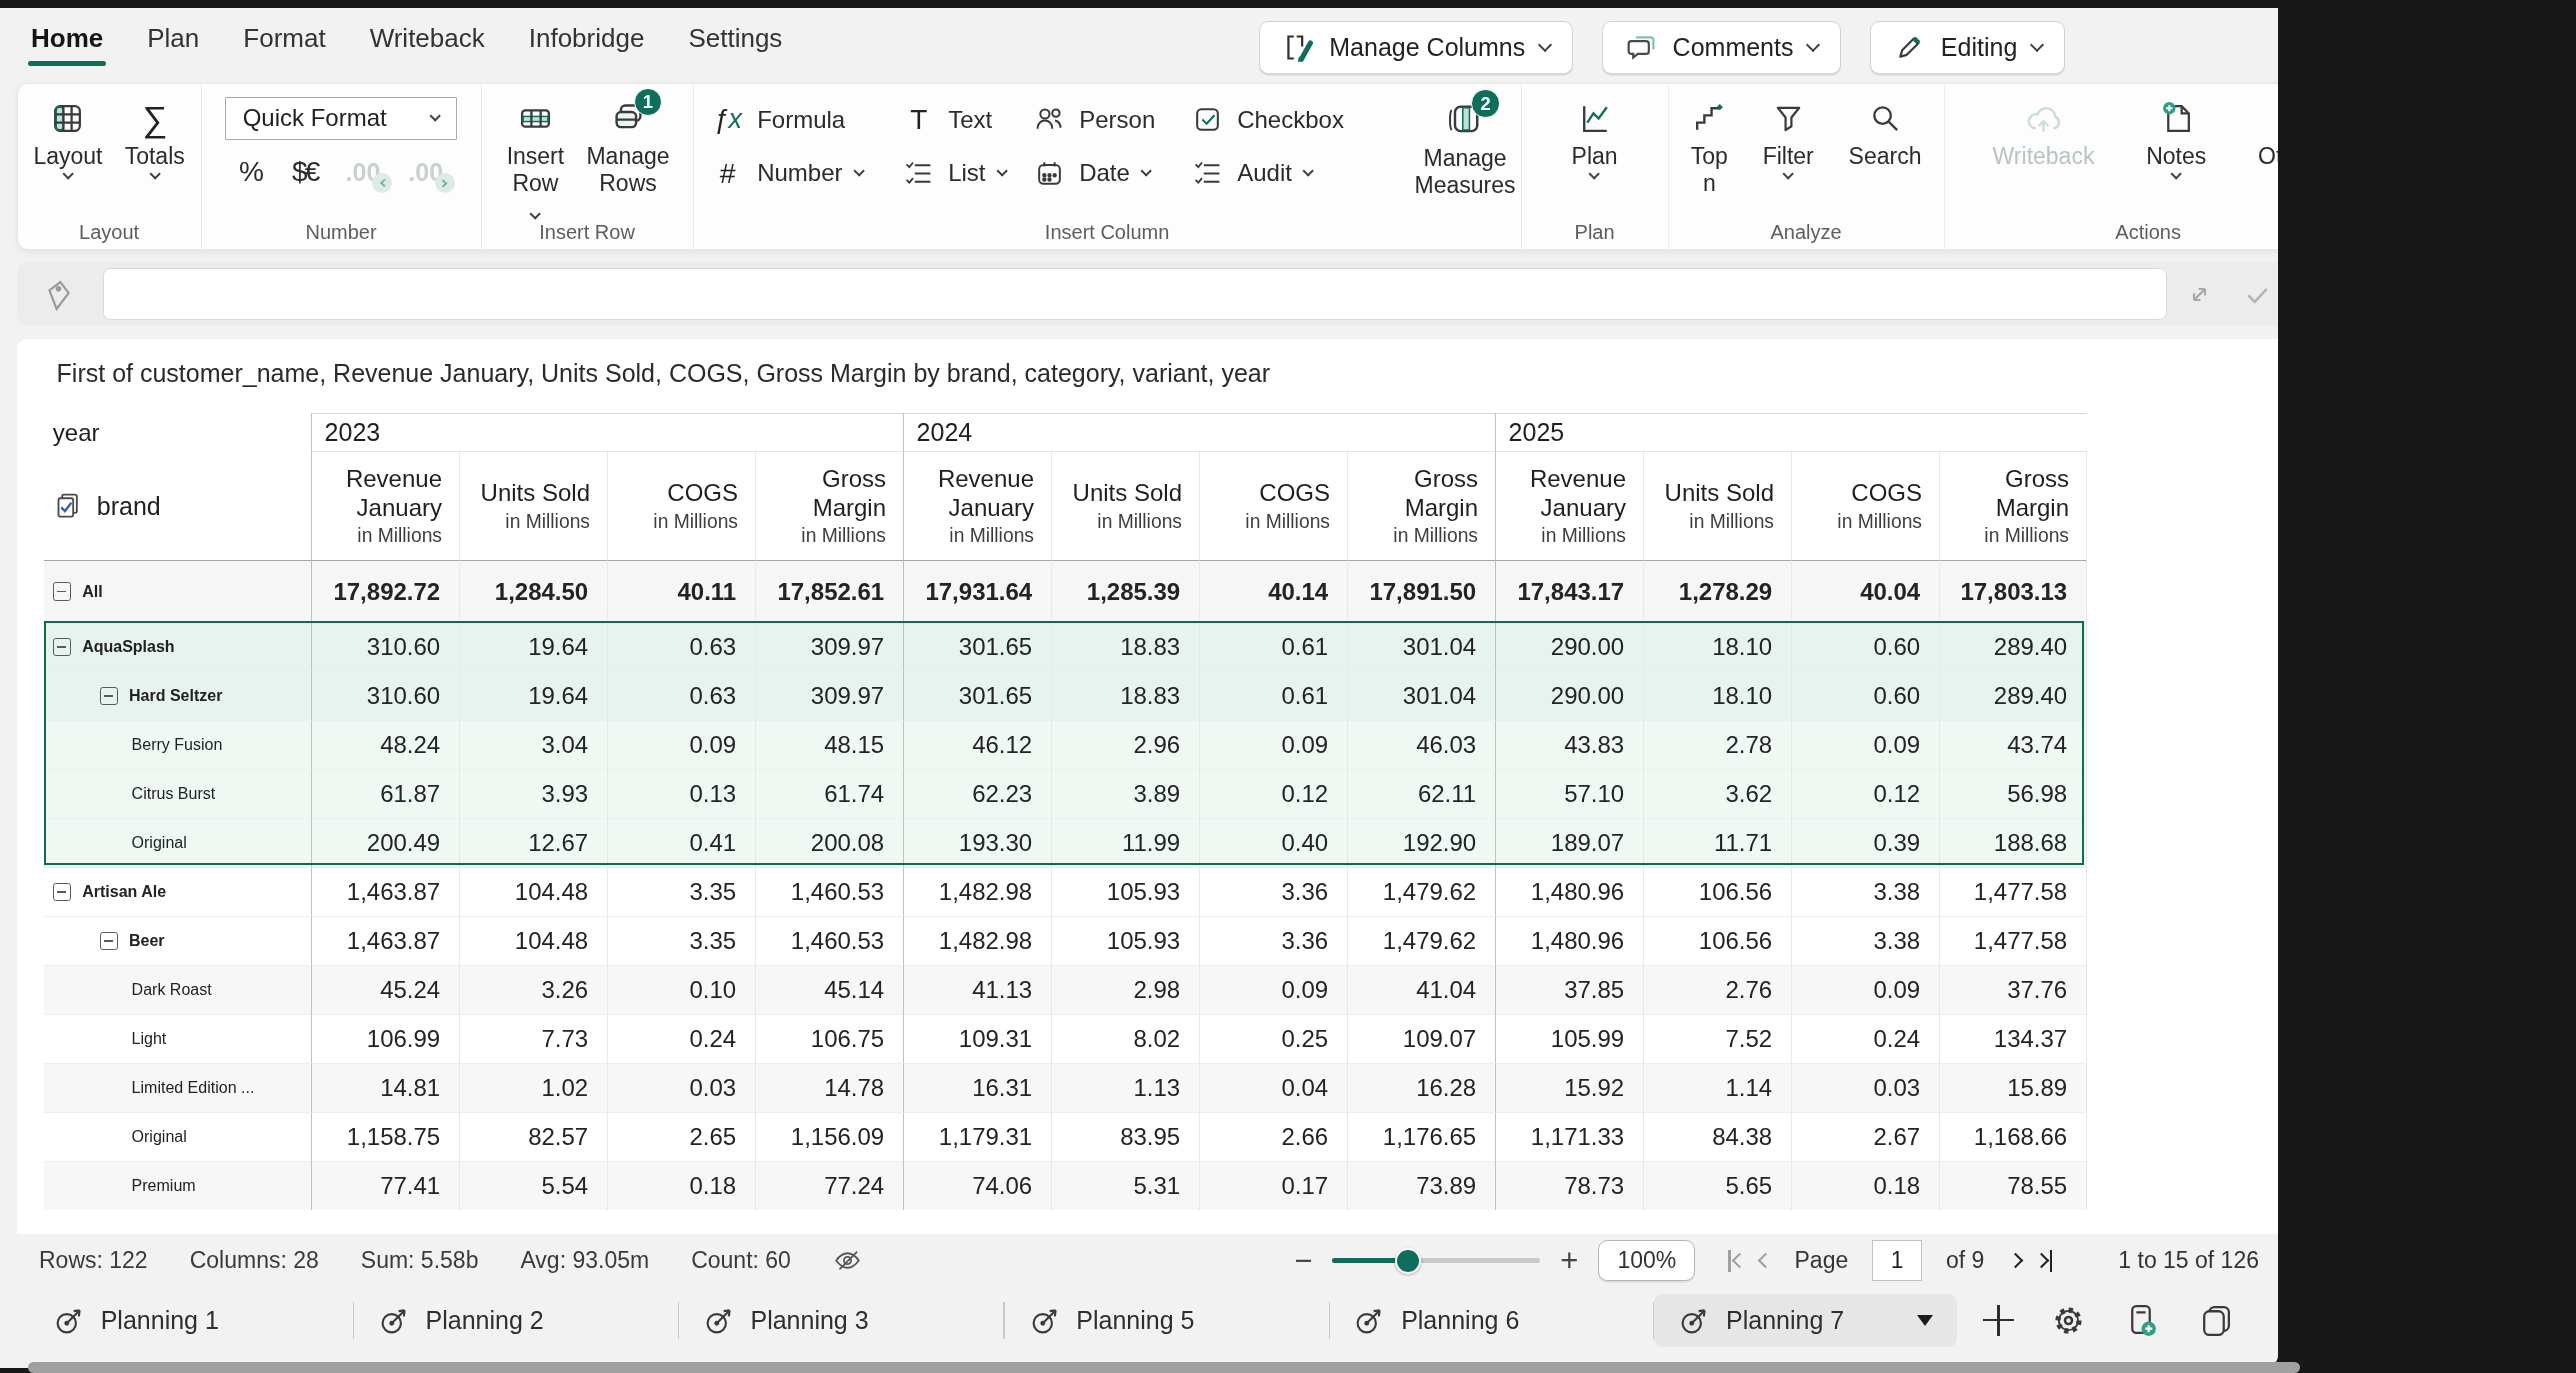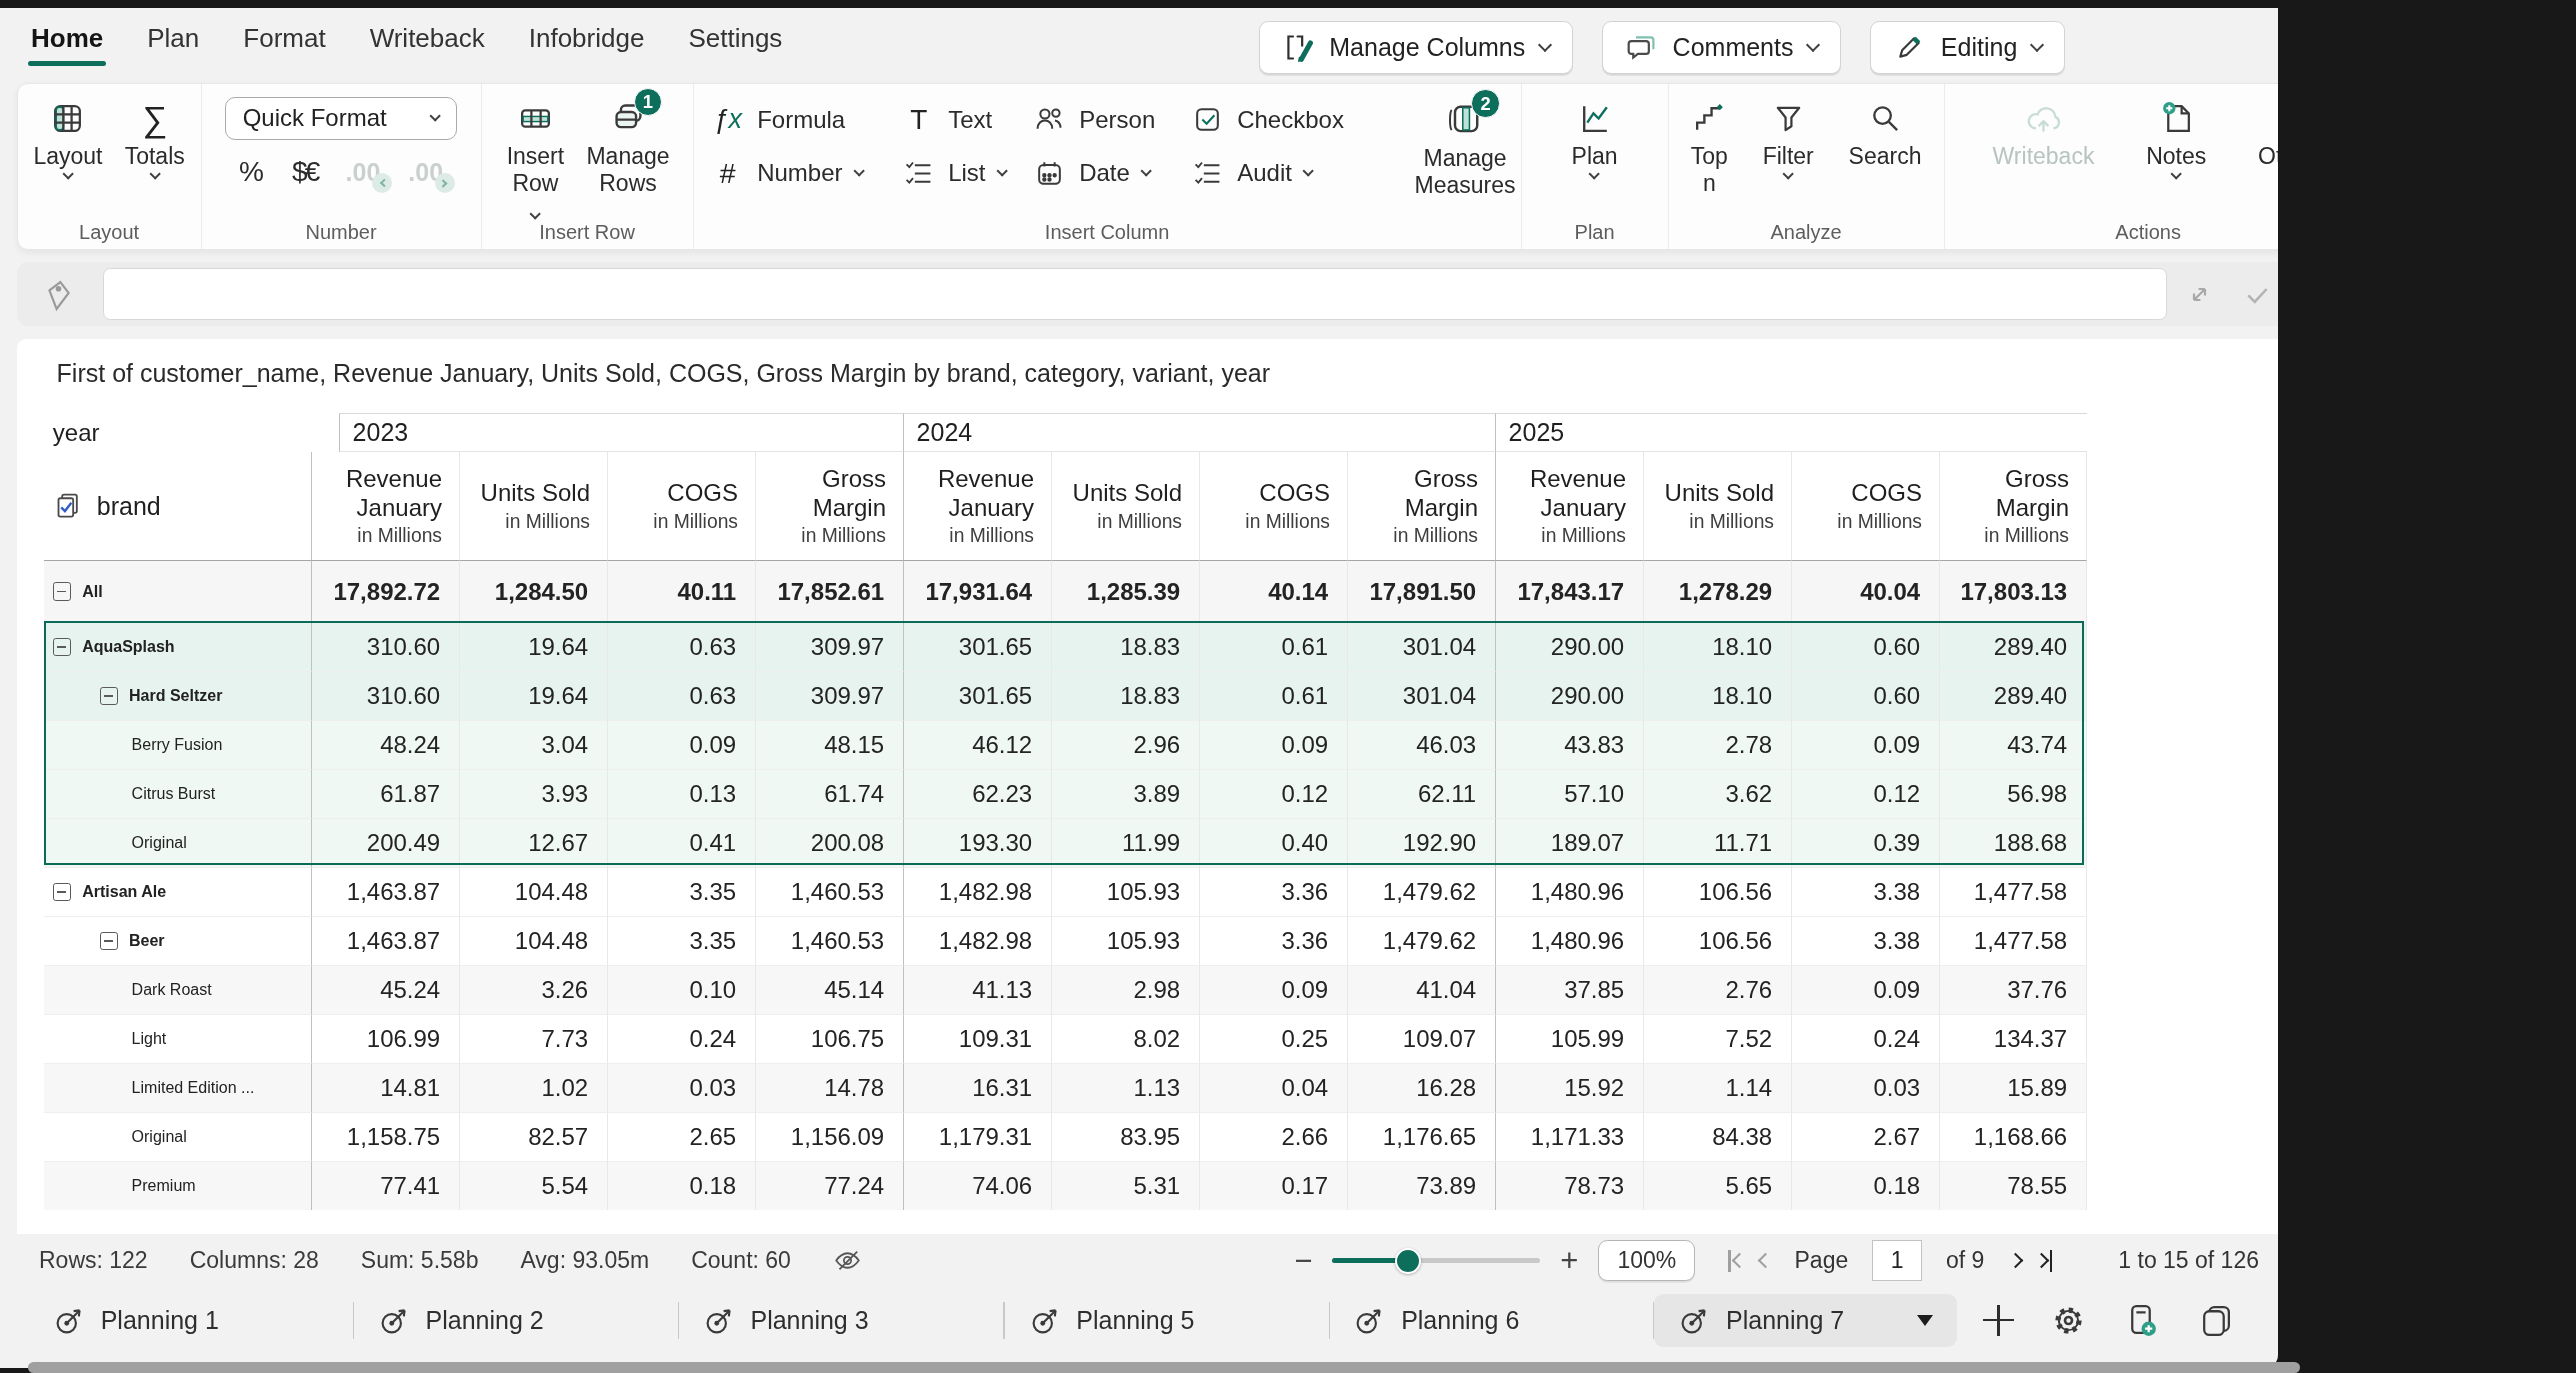"Quick Format" .qf { border-radius: 10px -> 1px }
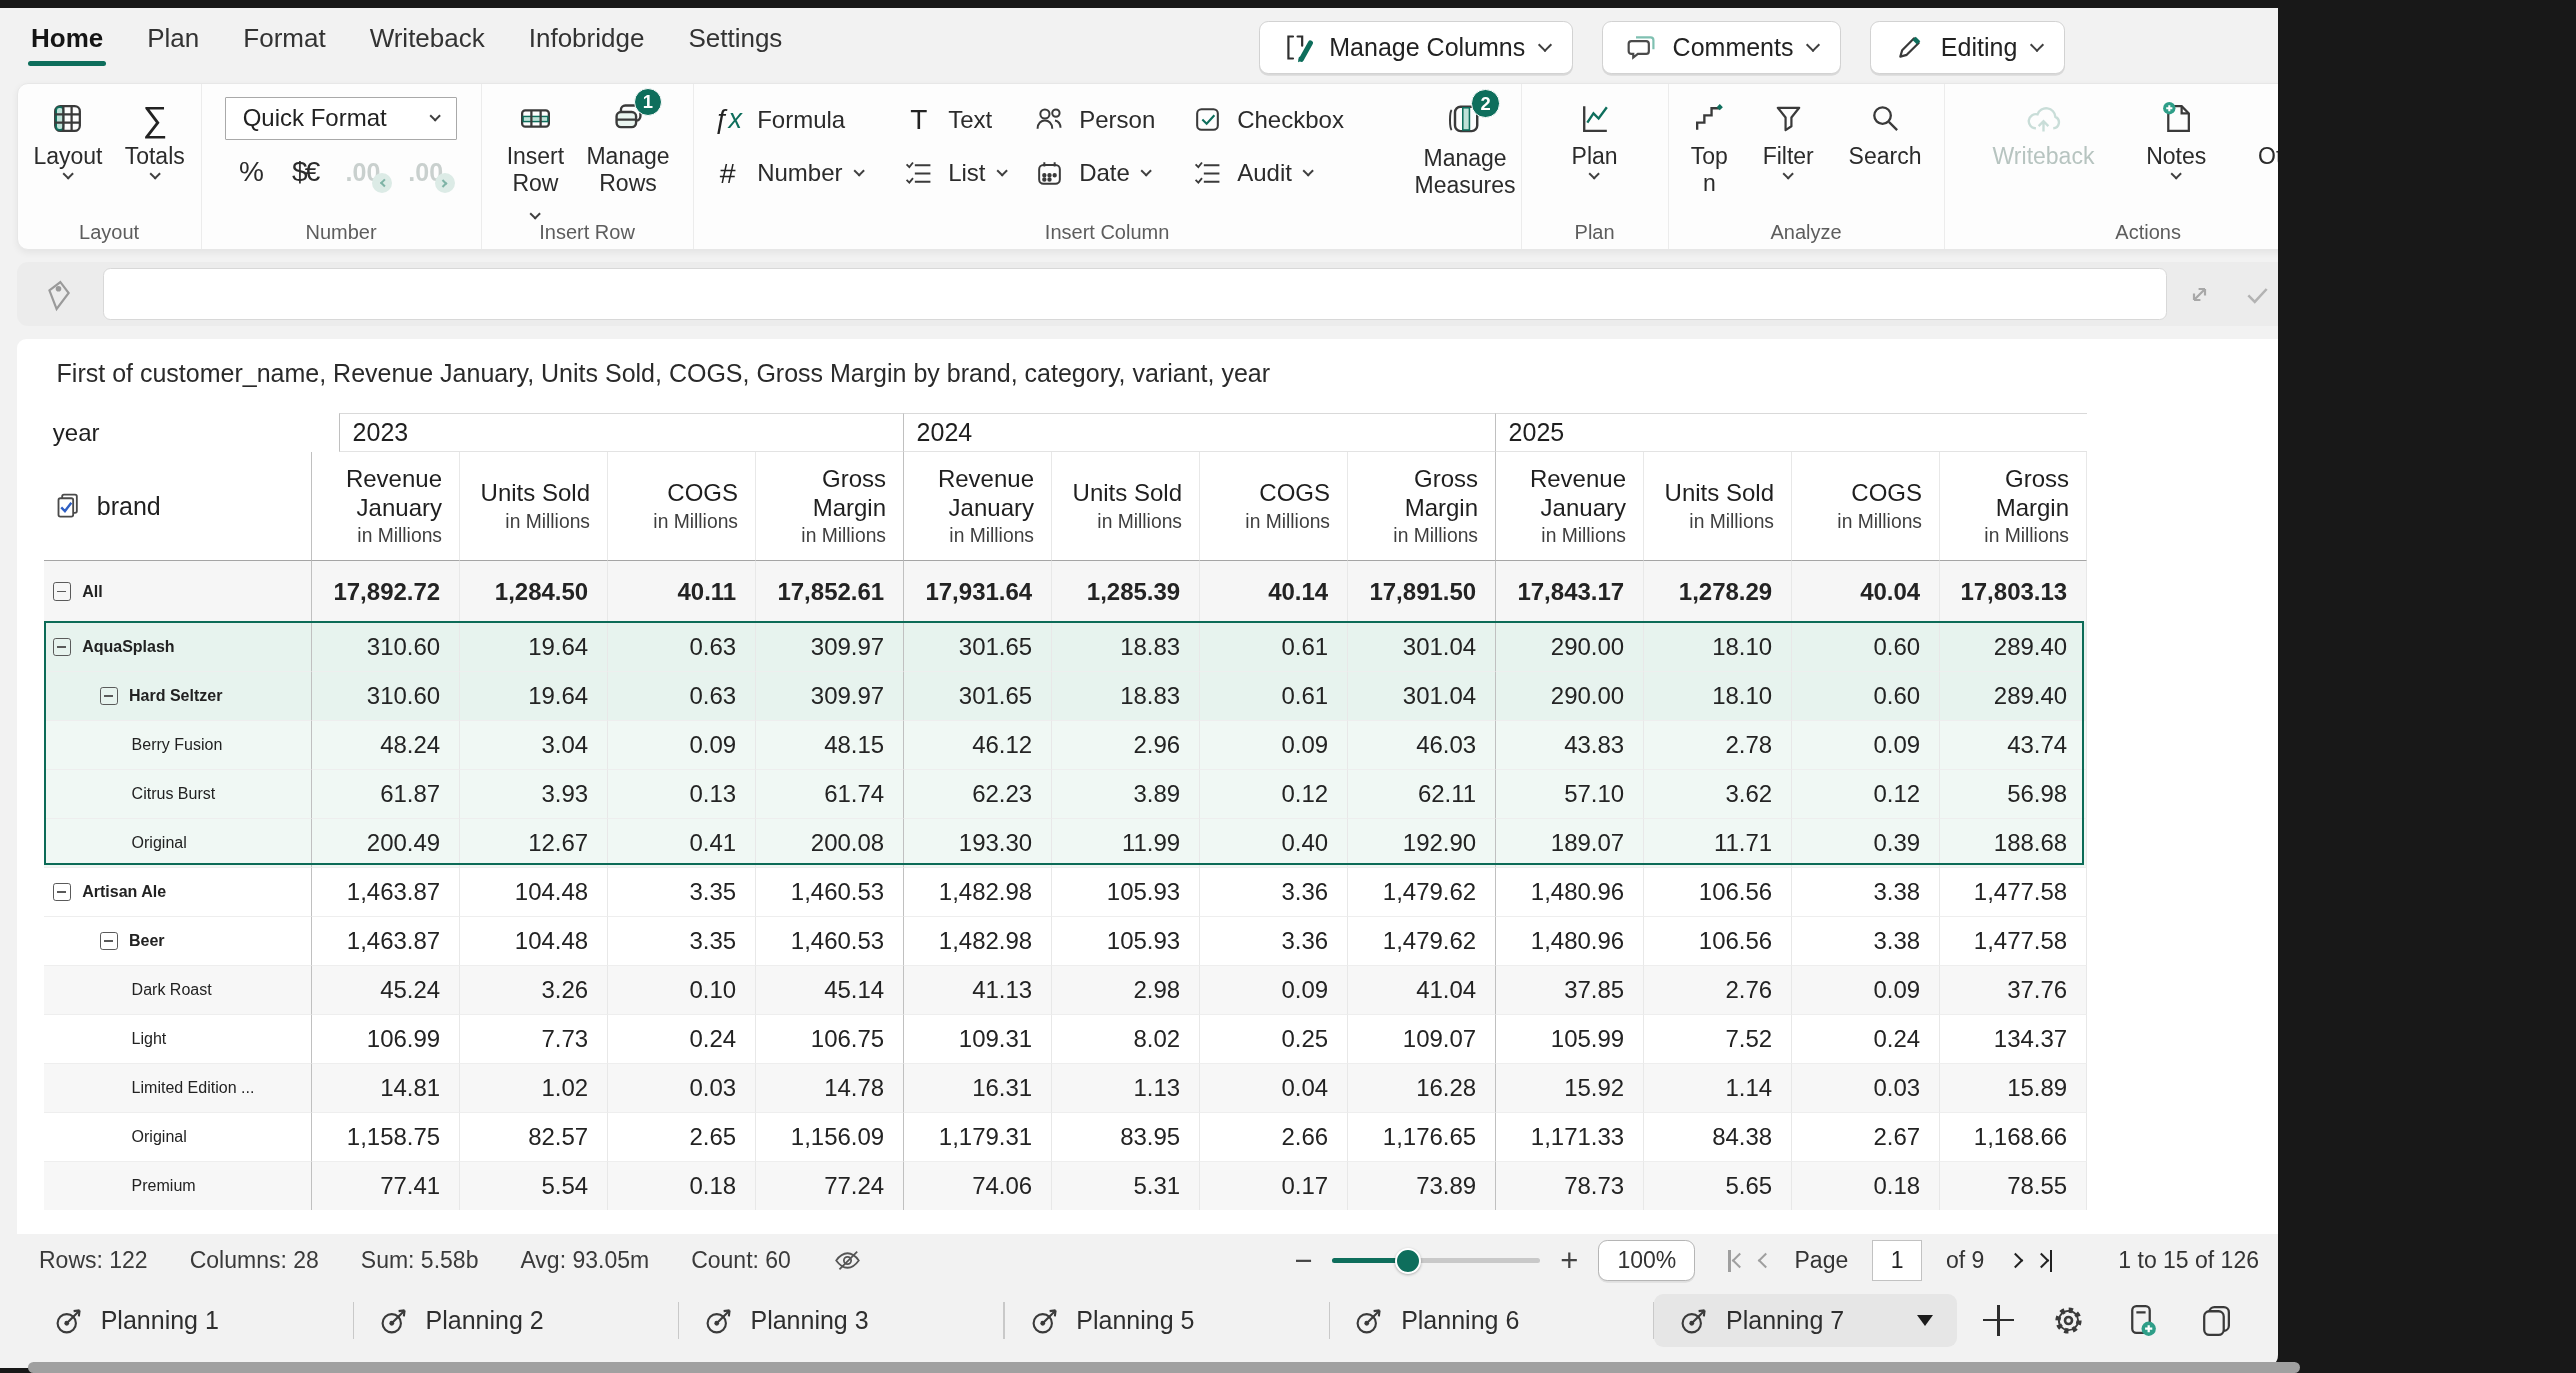"2023" div.cell { margin-left: 28px -> none }
